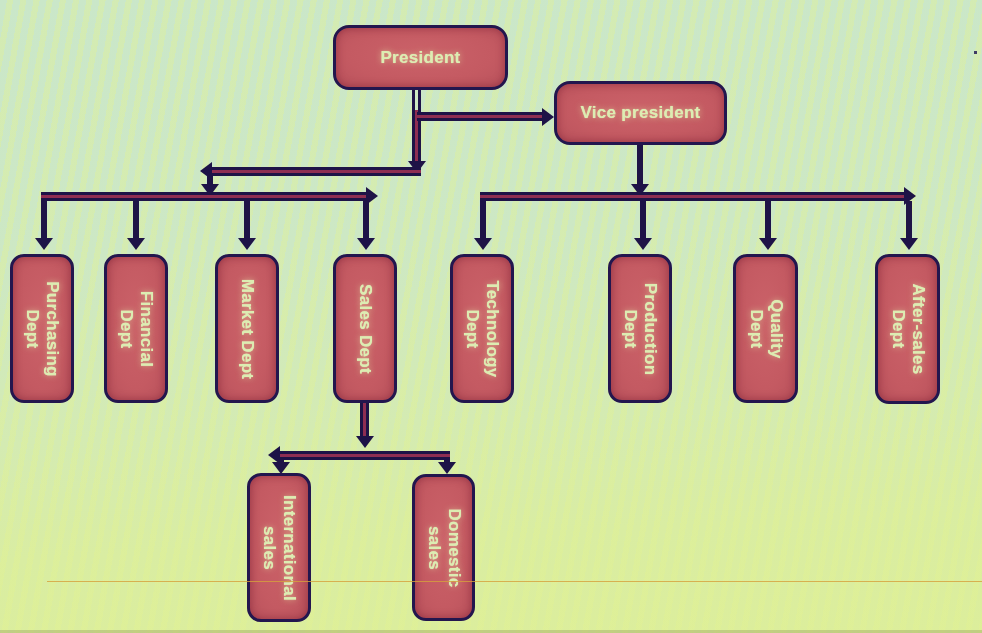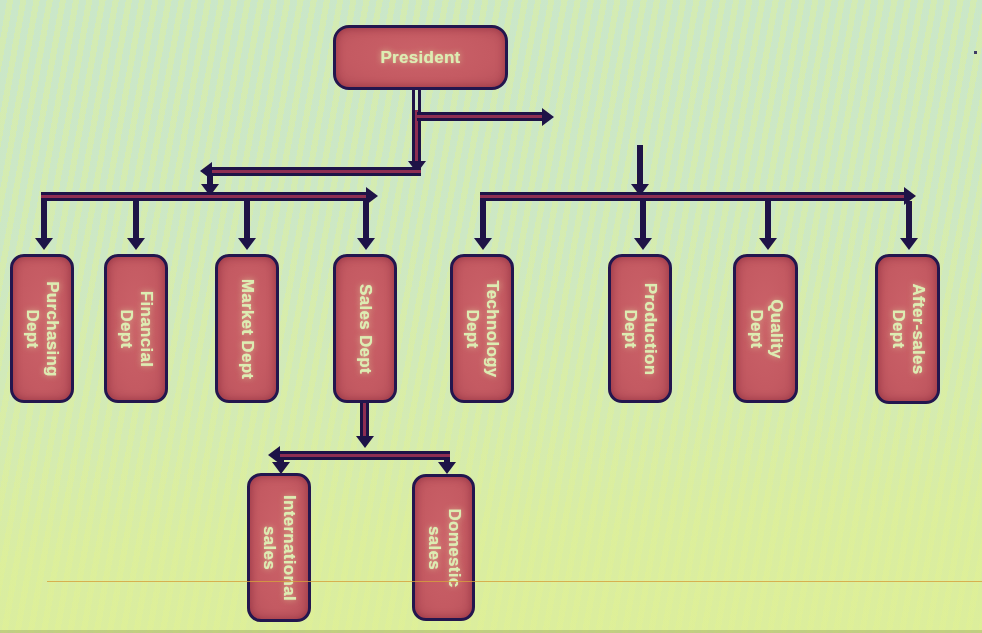"Vice president" div.node { html: none -> <div> <div>Vice president</div> </div> }
